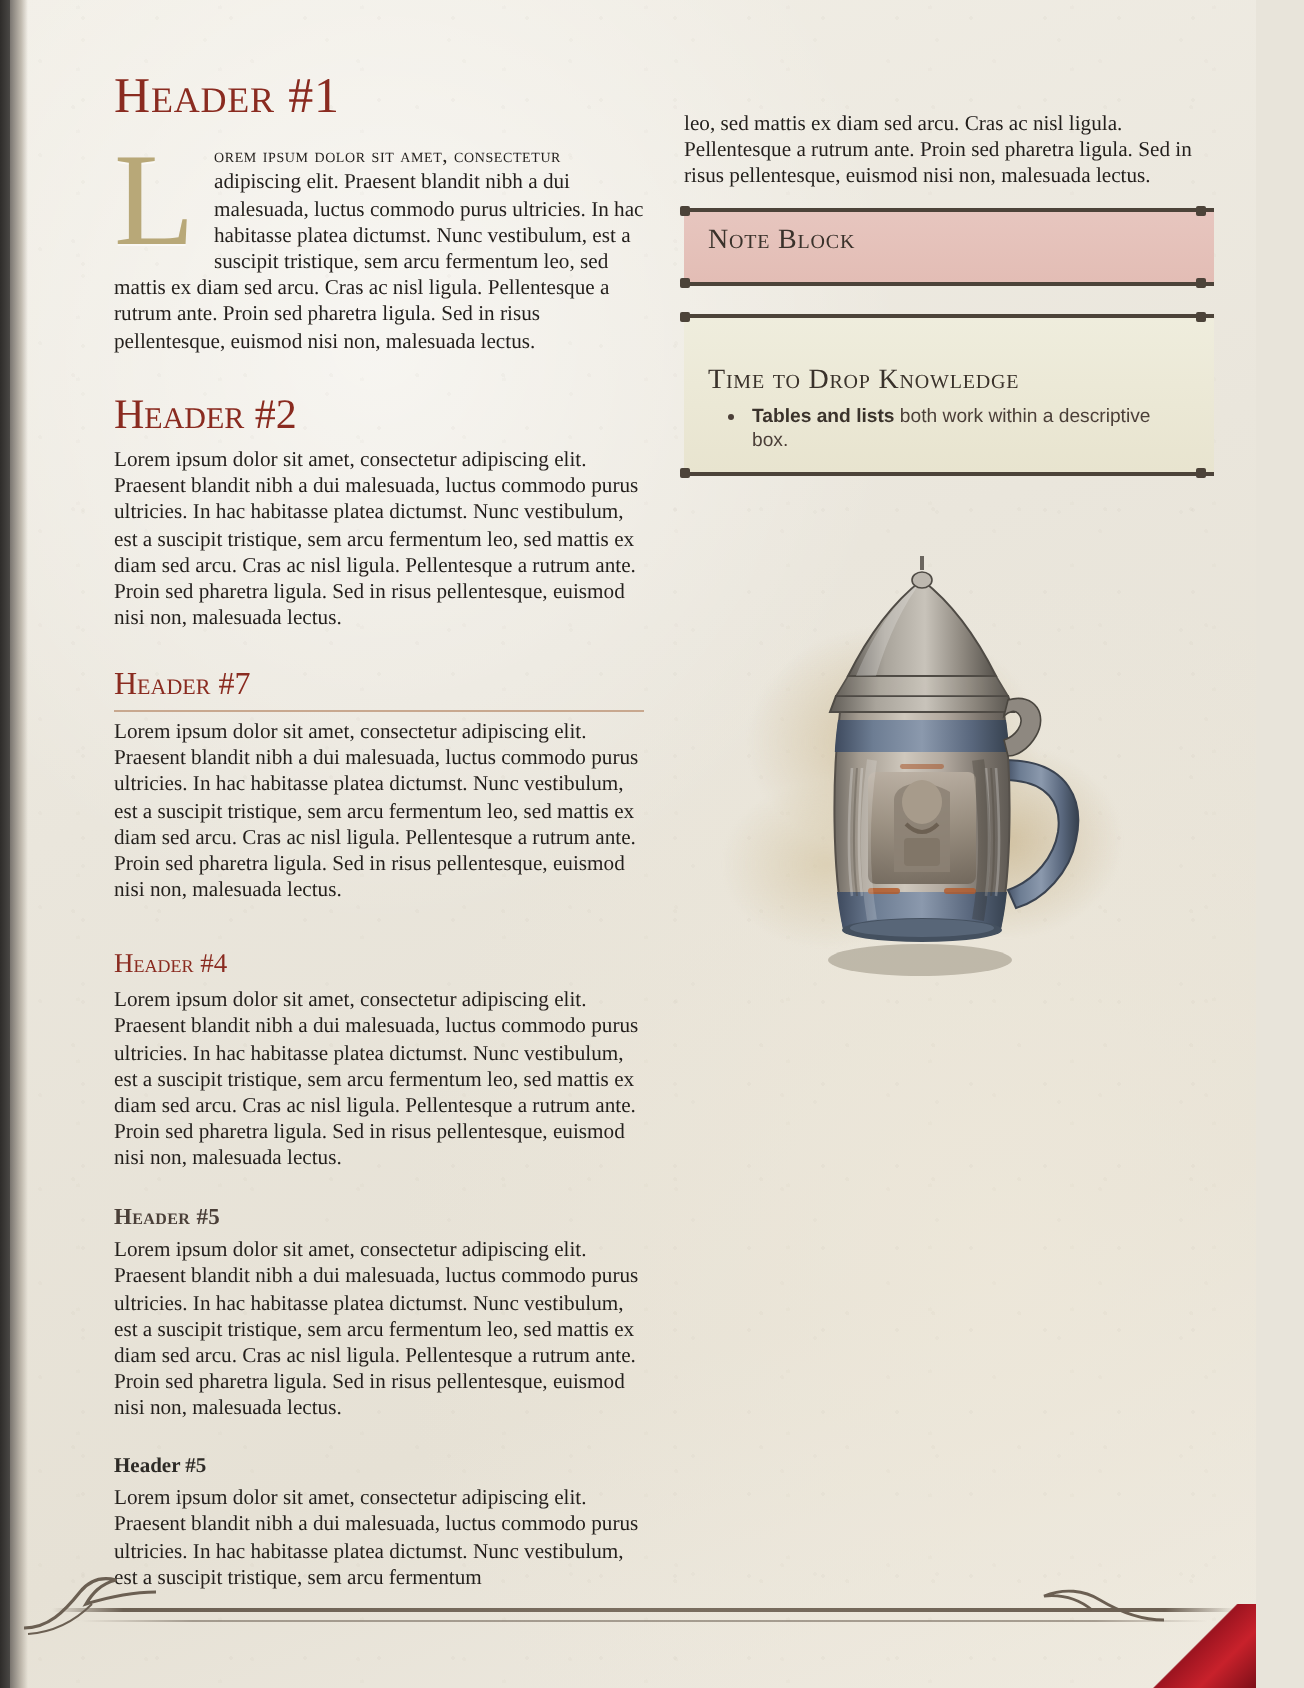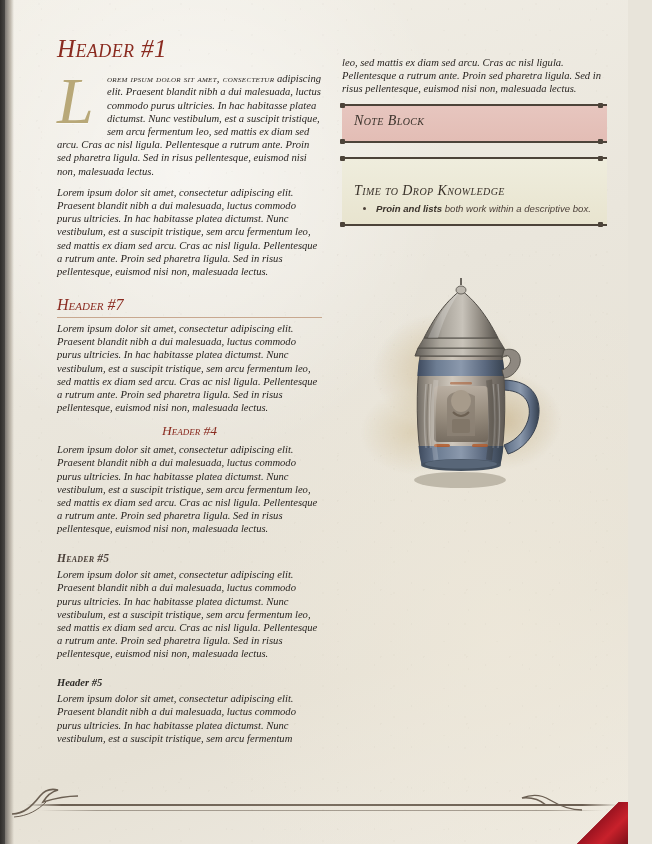"Header #1" #page { font-style: italic -> none }
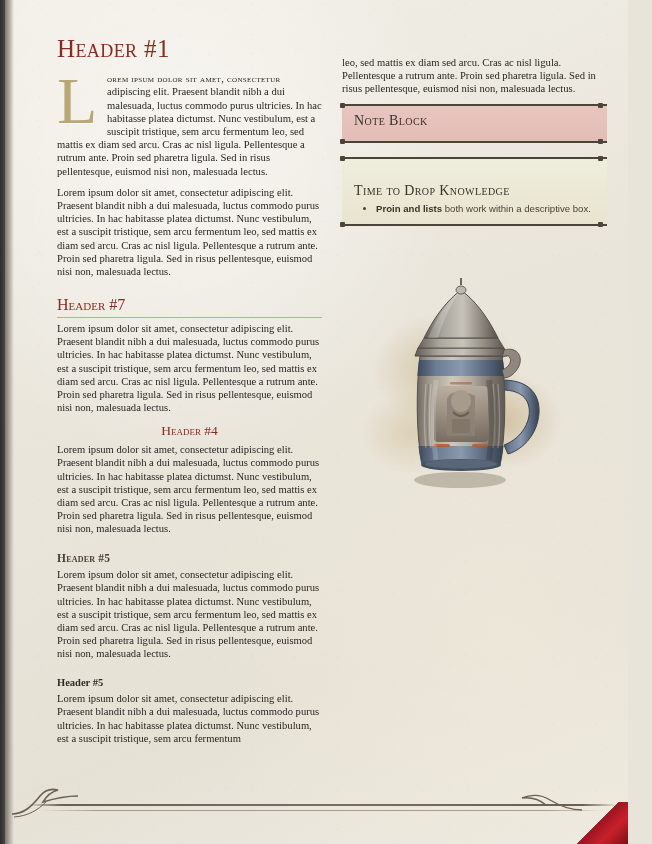"Header #2" h2.h2 { html: none -> <h2>Header #2</h2> }
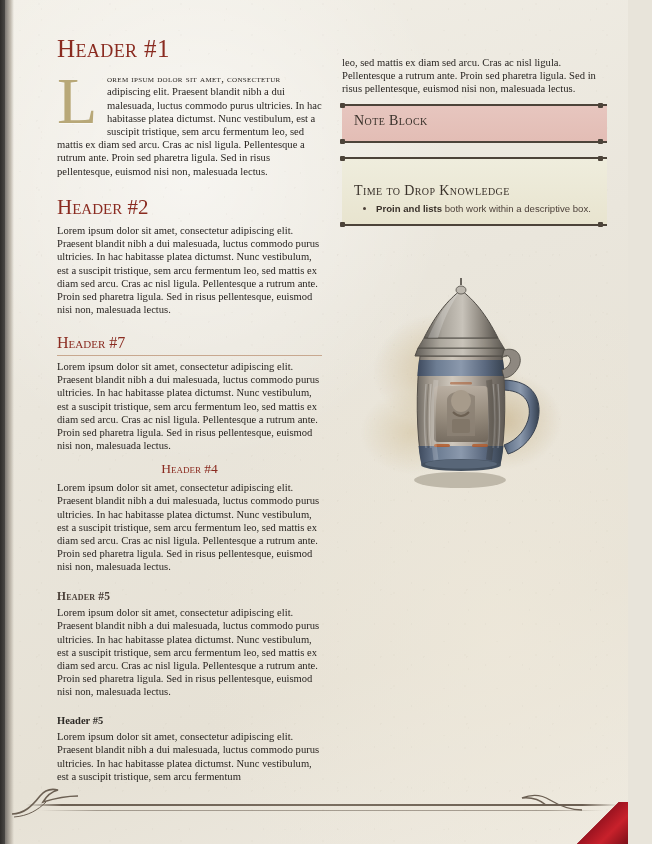"Proin and lists" b { text: Proin -> Tables }
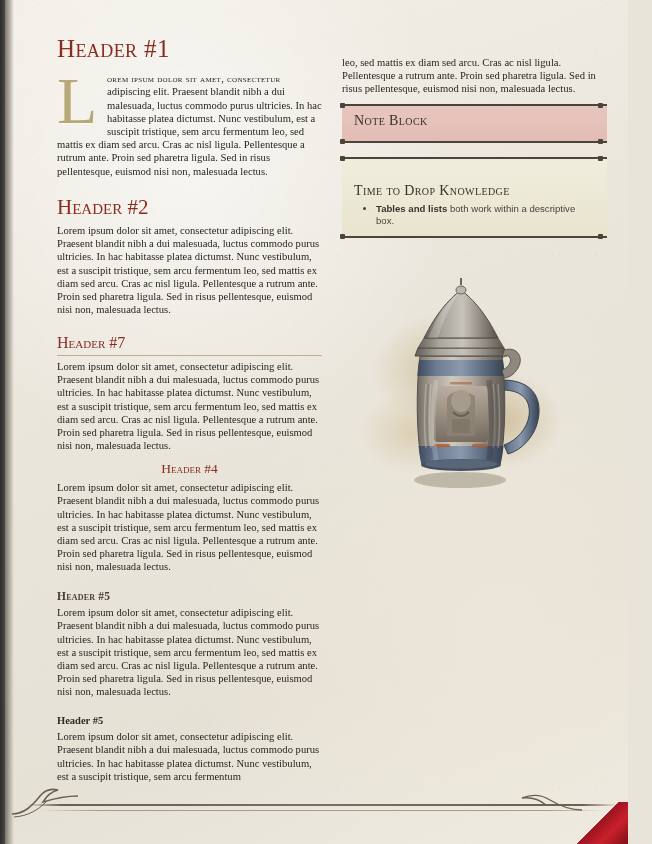"Header #4" .h4 { margin: 10px 0 4px 0 -> 23px 0 4px 0; text-align: center -> none }
